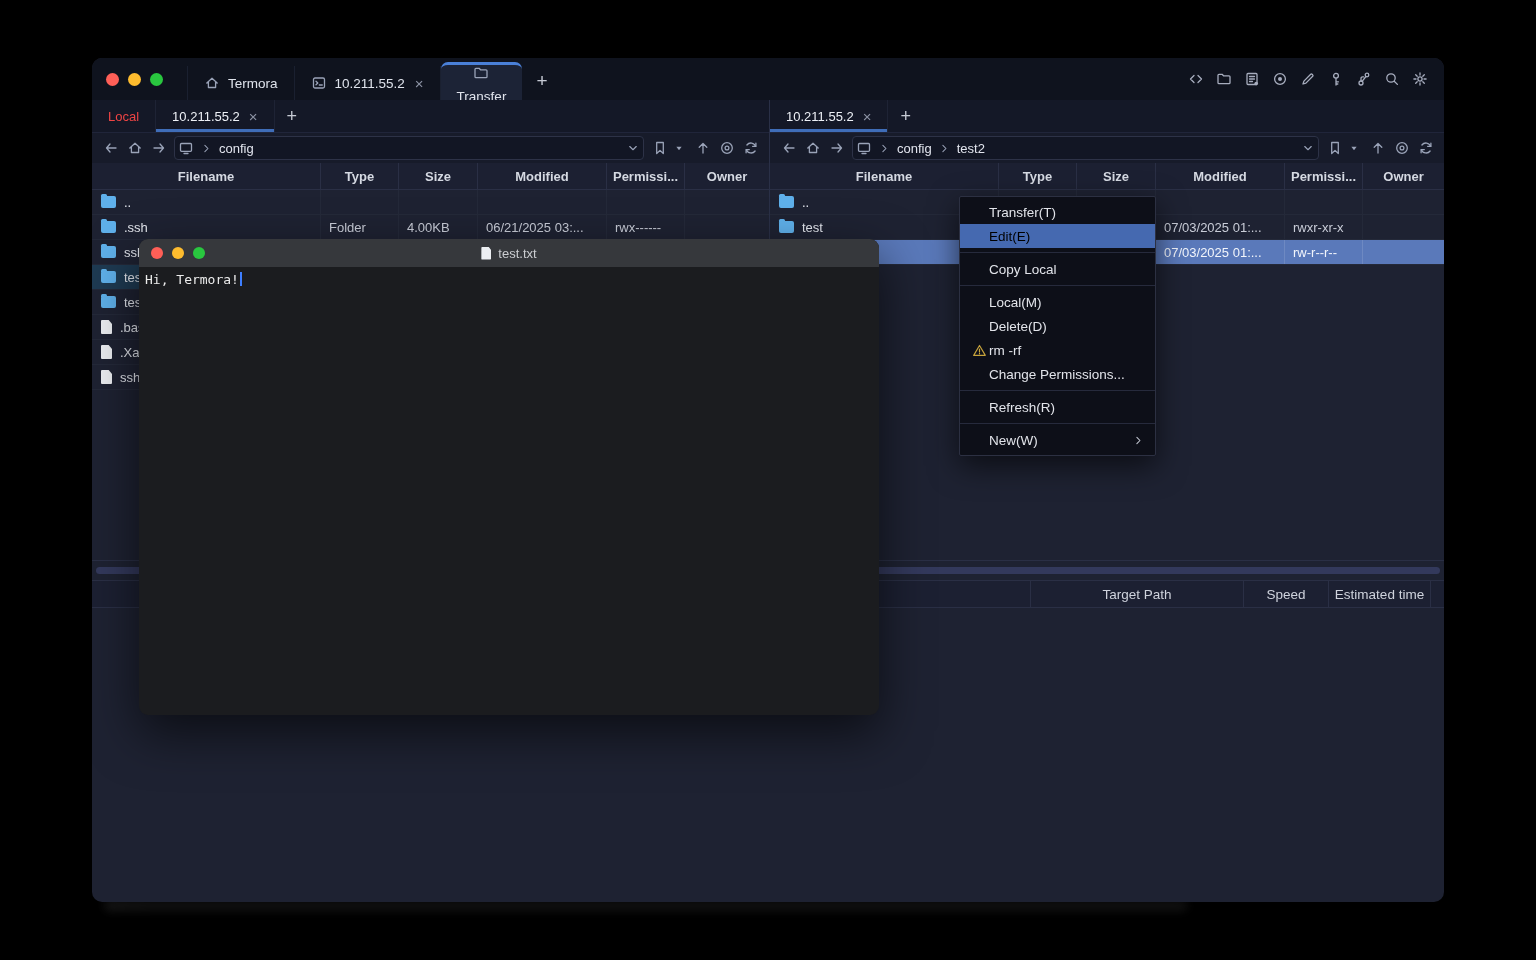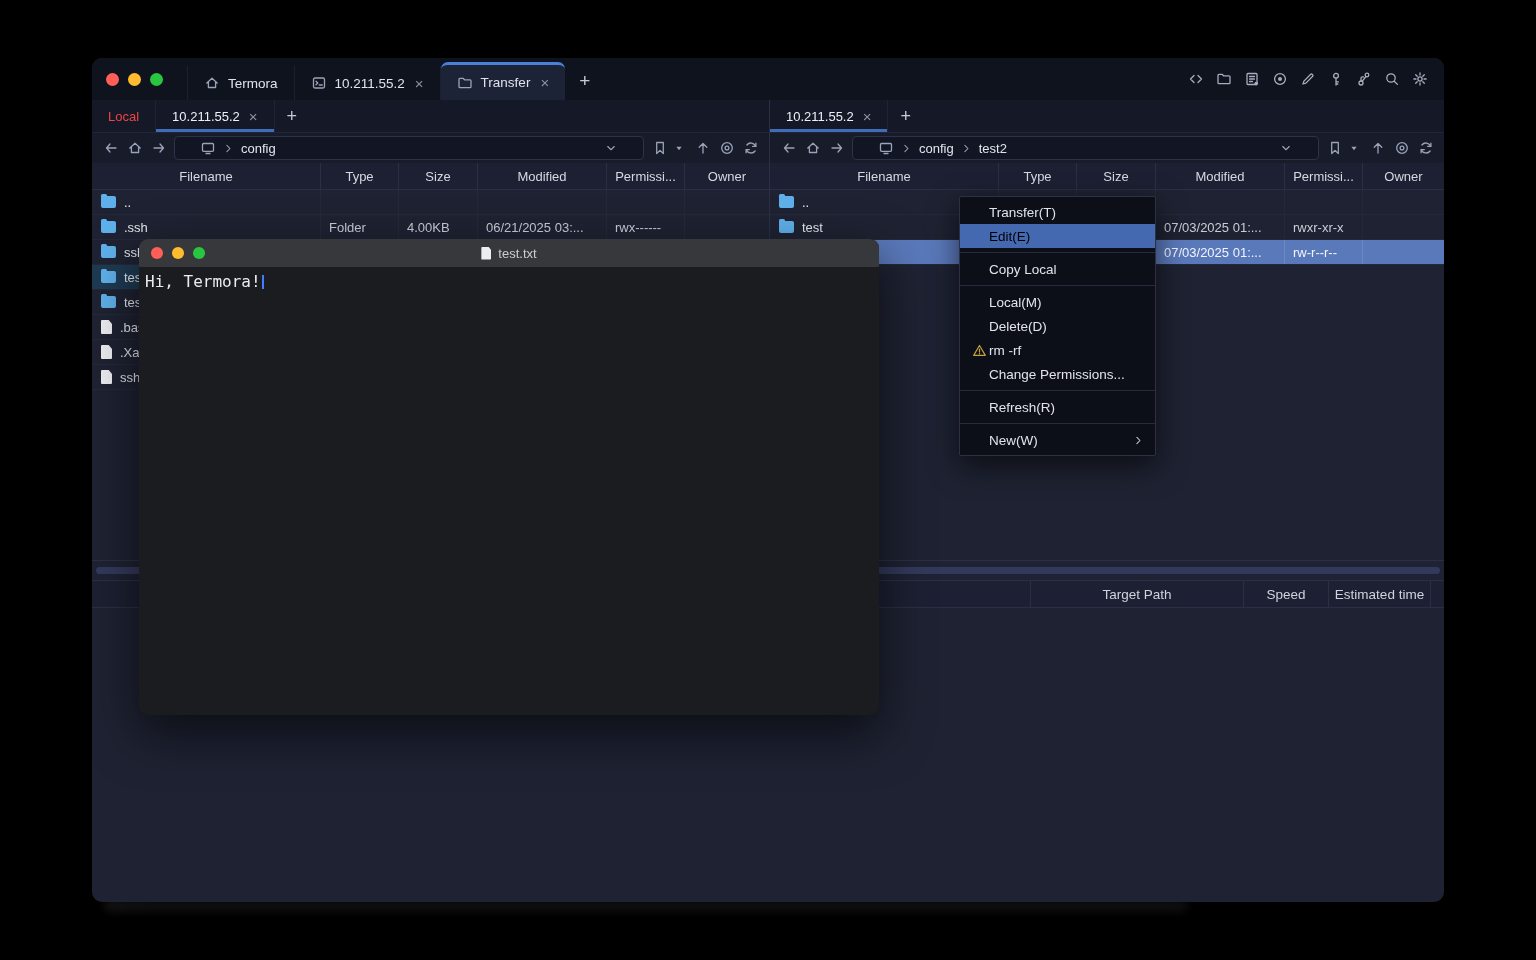"Transfer" .tt-tab.active { flex-direction: none -> column }
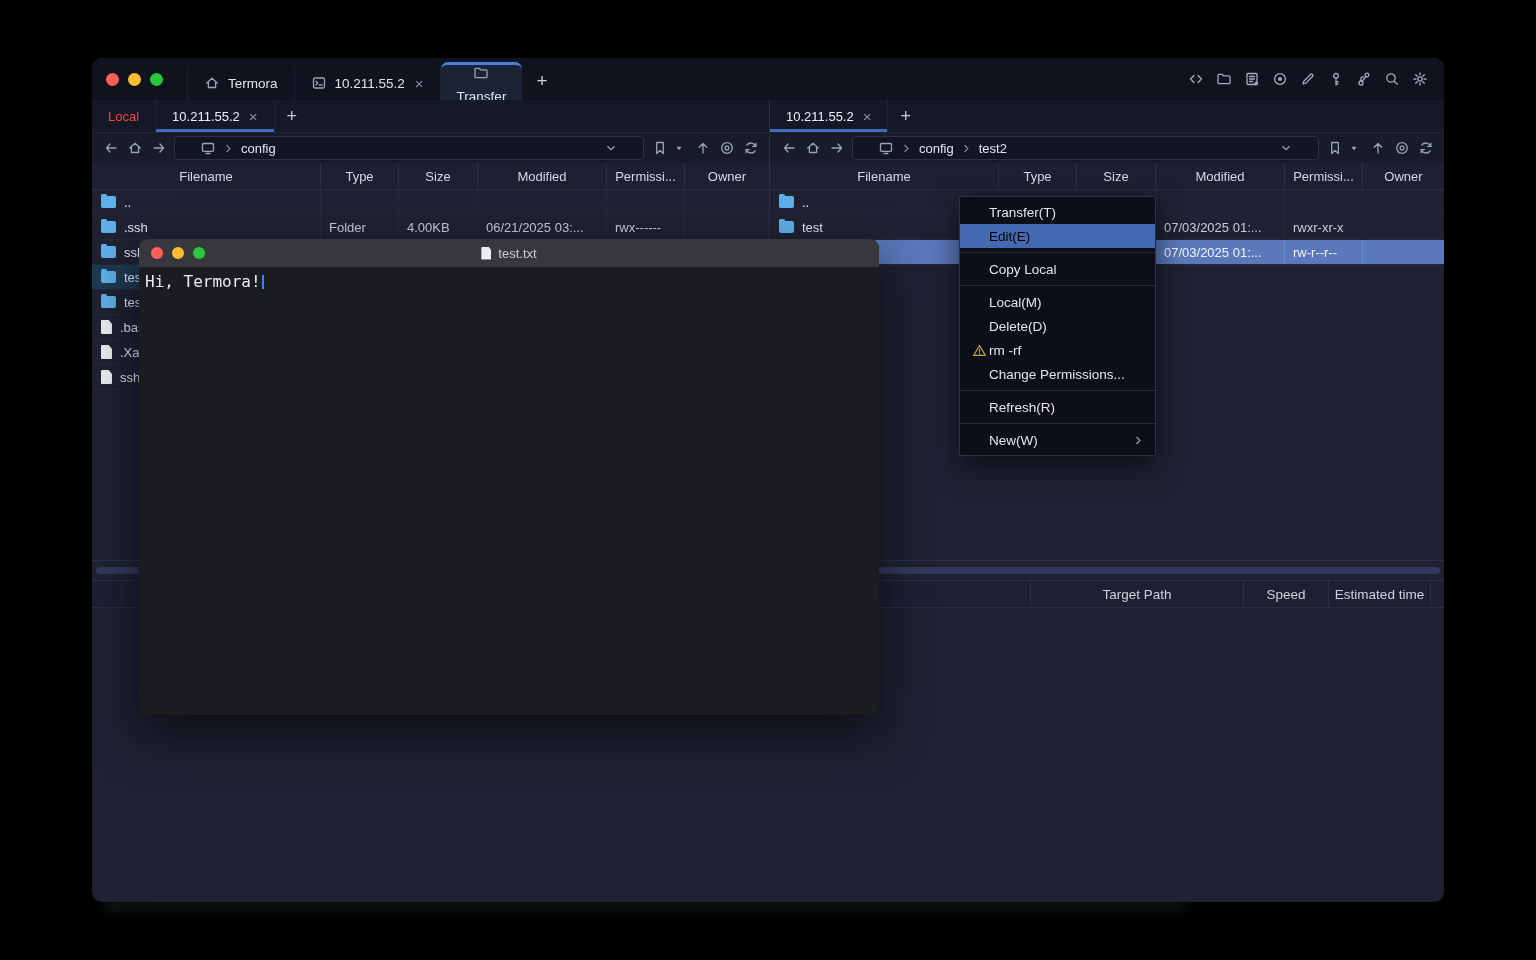"config" .pathfield { padding: 0 24px -> 0 2px }
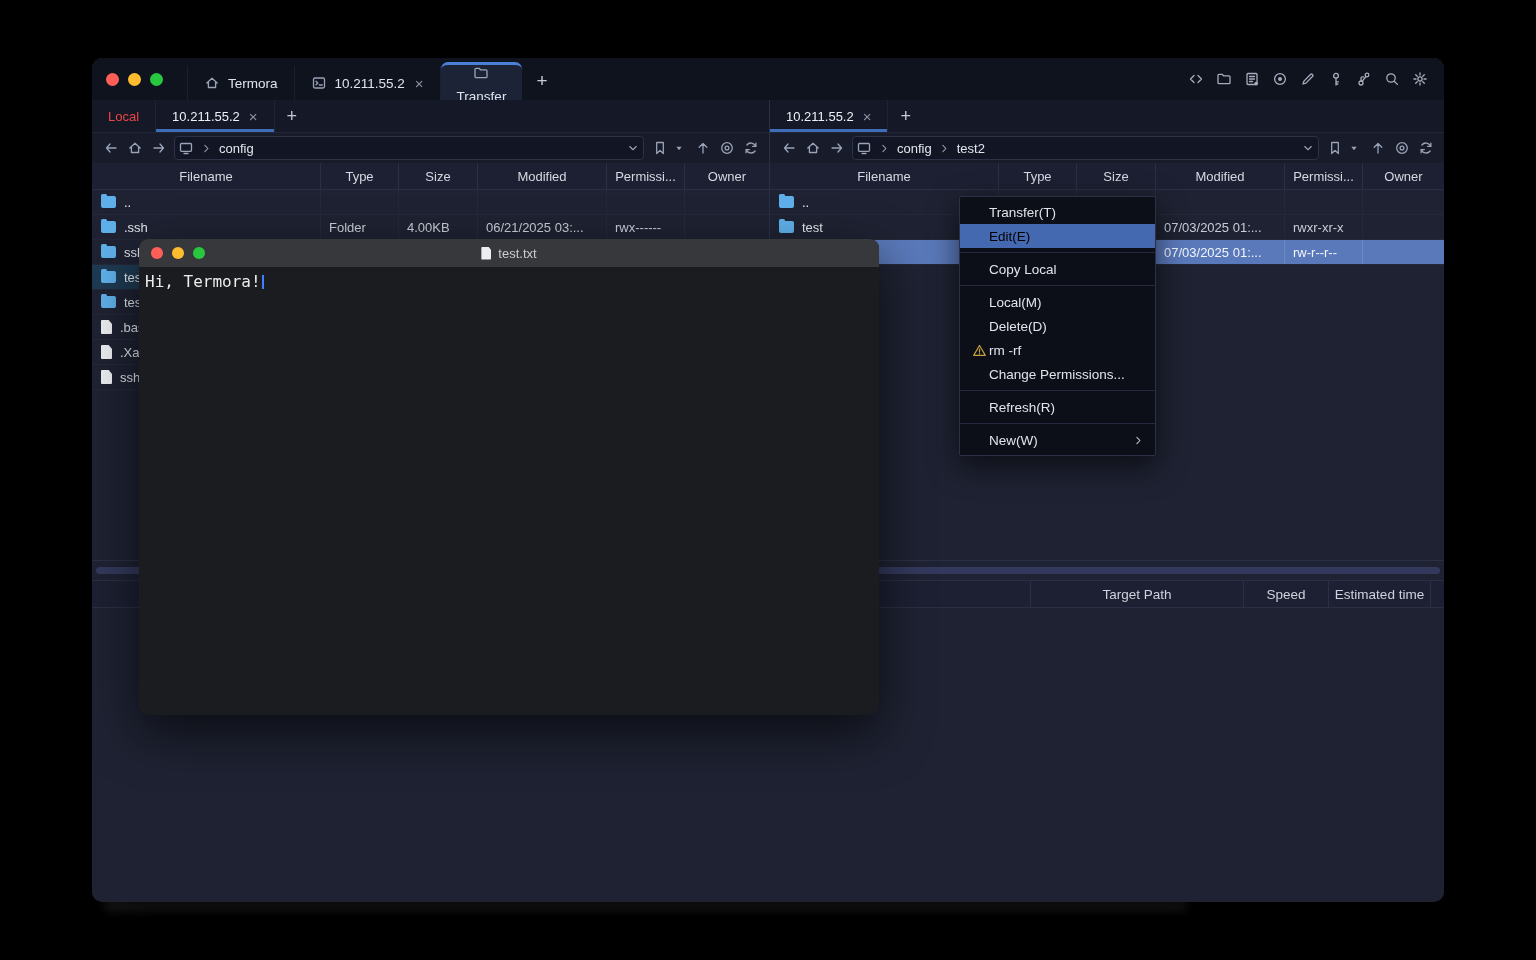"Filename" .fhead .col { font-weight: none -> bold }
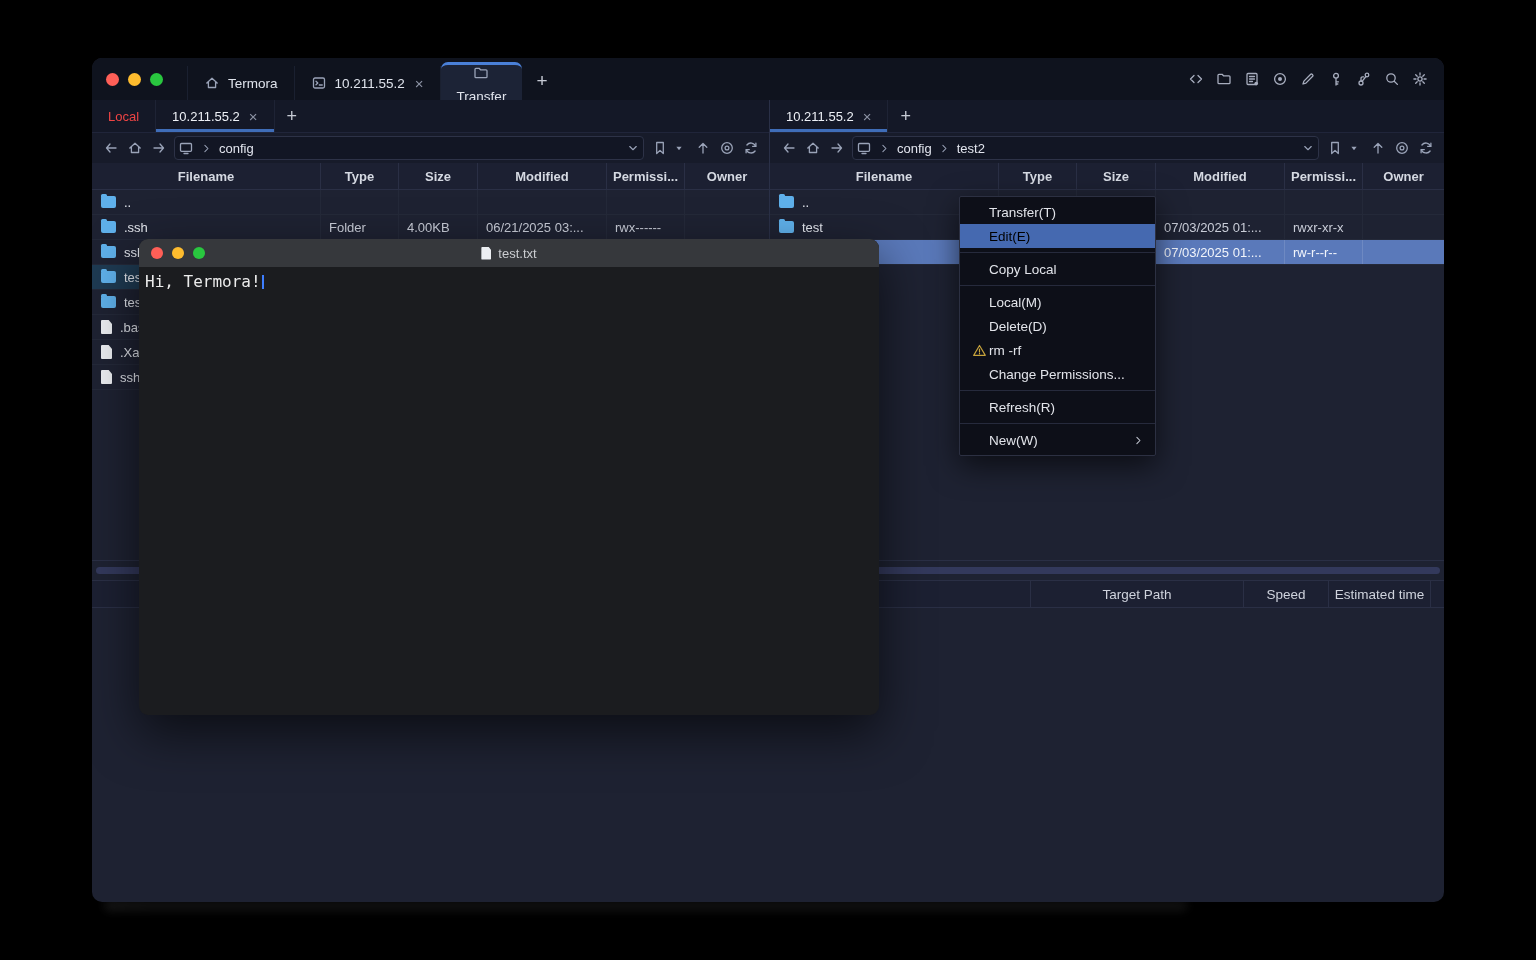"Hi, Termora!" .ed-body { font-size: 16px -> 13px }
